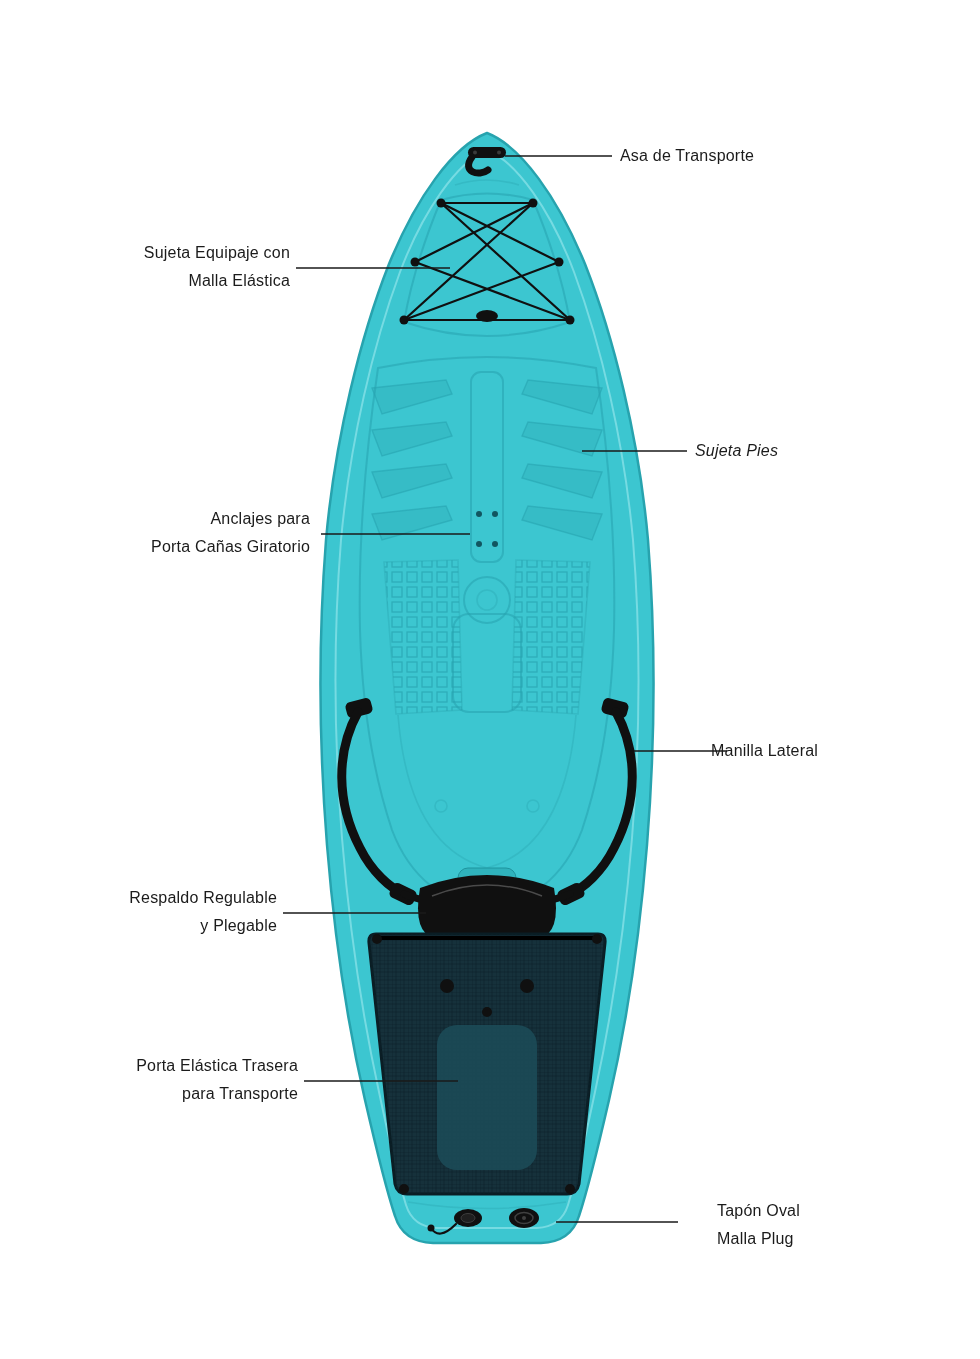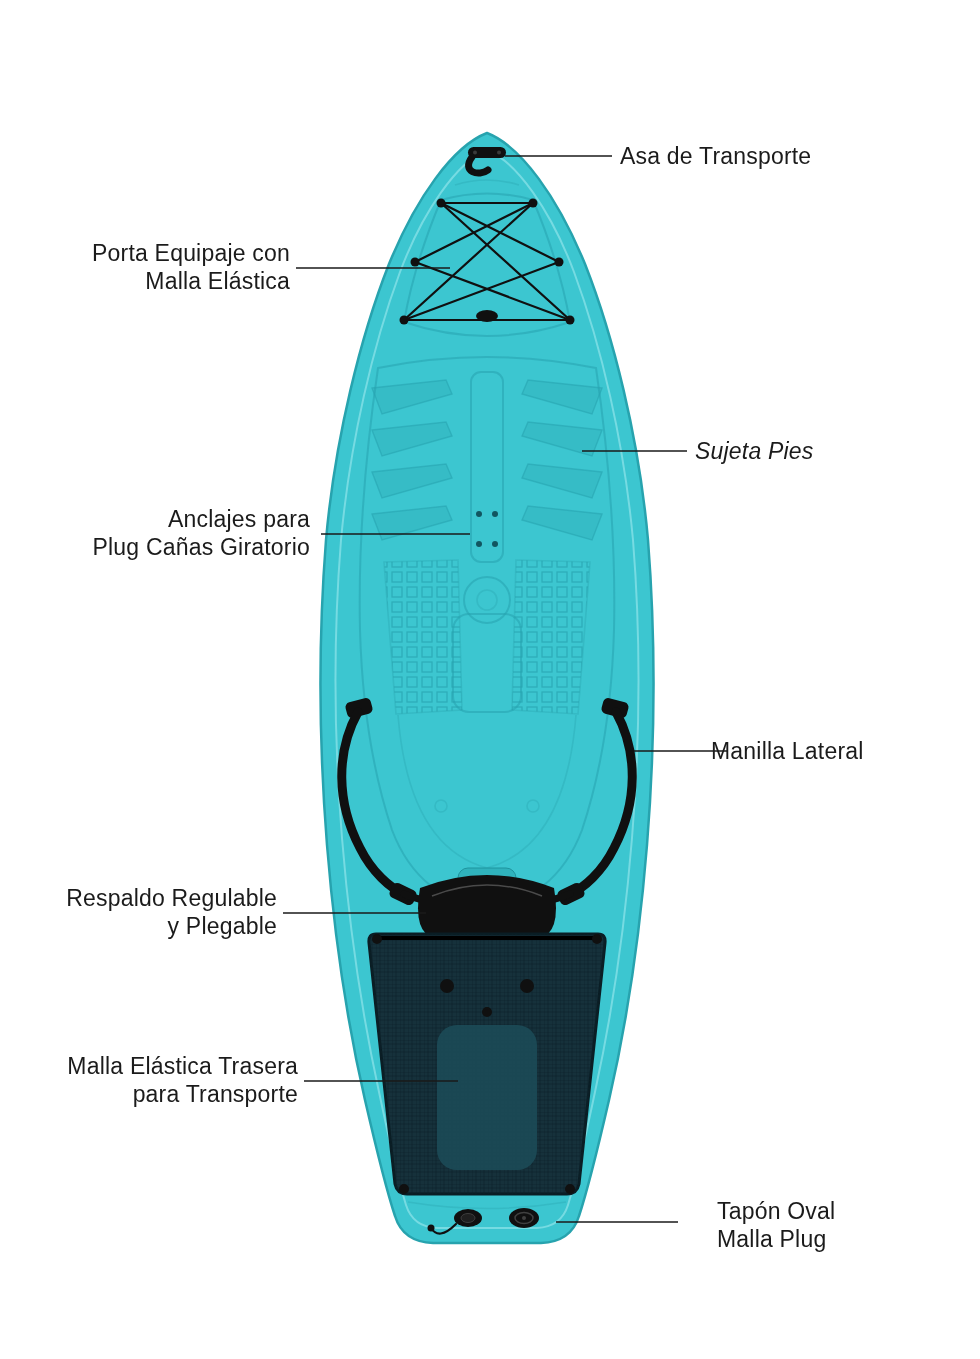"Asa de Transporte" .label { font-size: 23px -> 16px }
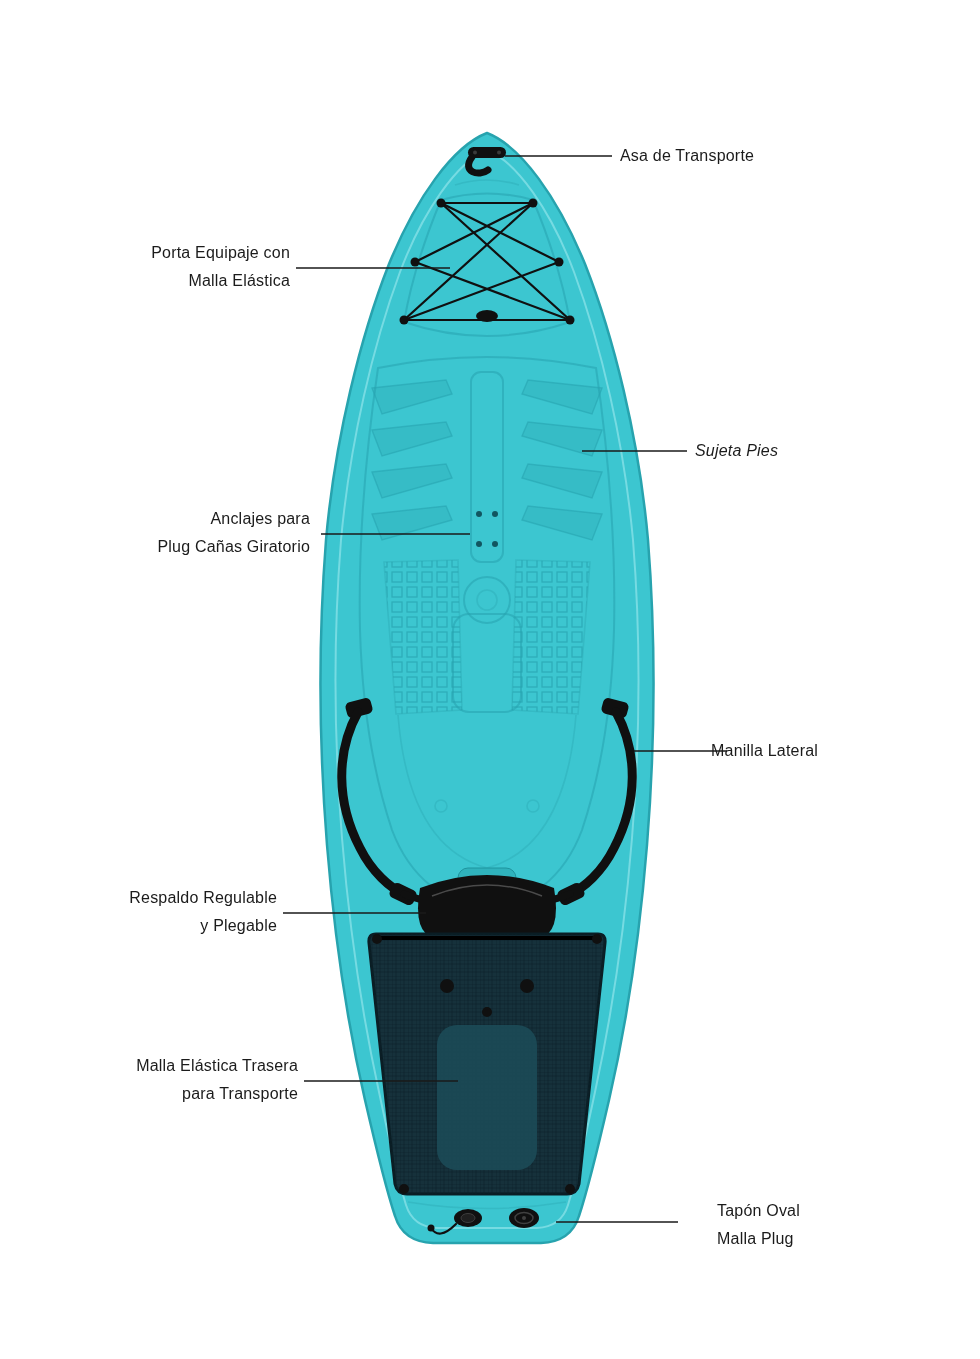"Porta Equipaje con" span { text: Porta -> Sujeta }
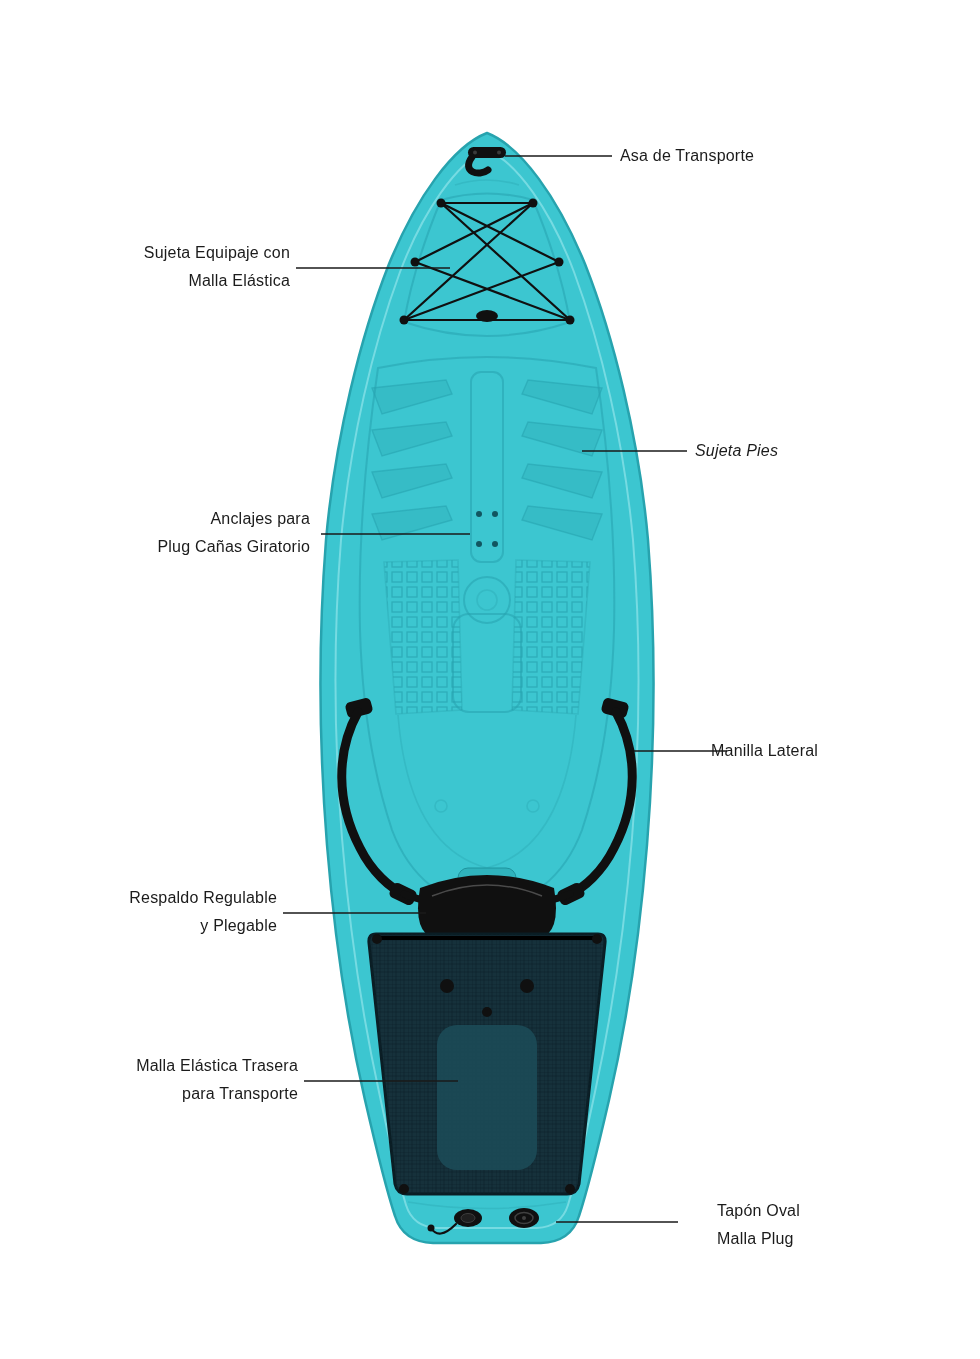"Plug Cañas Giratorio" span { text: Plug -> Porta }
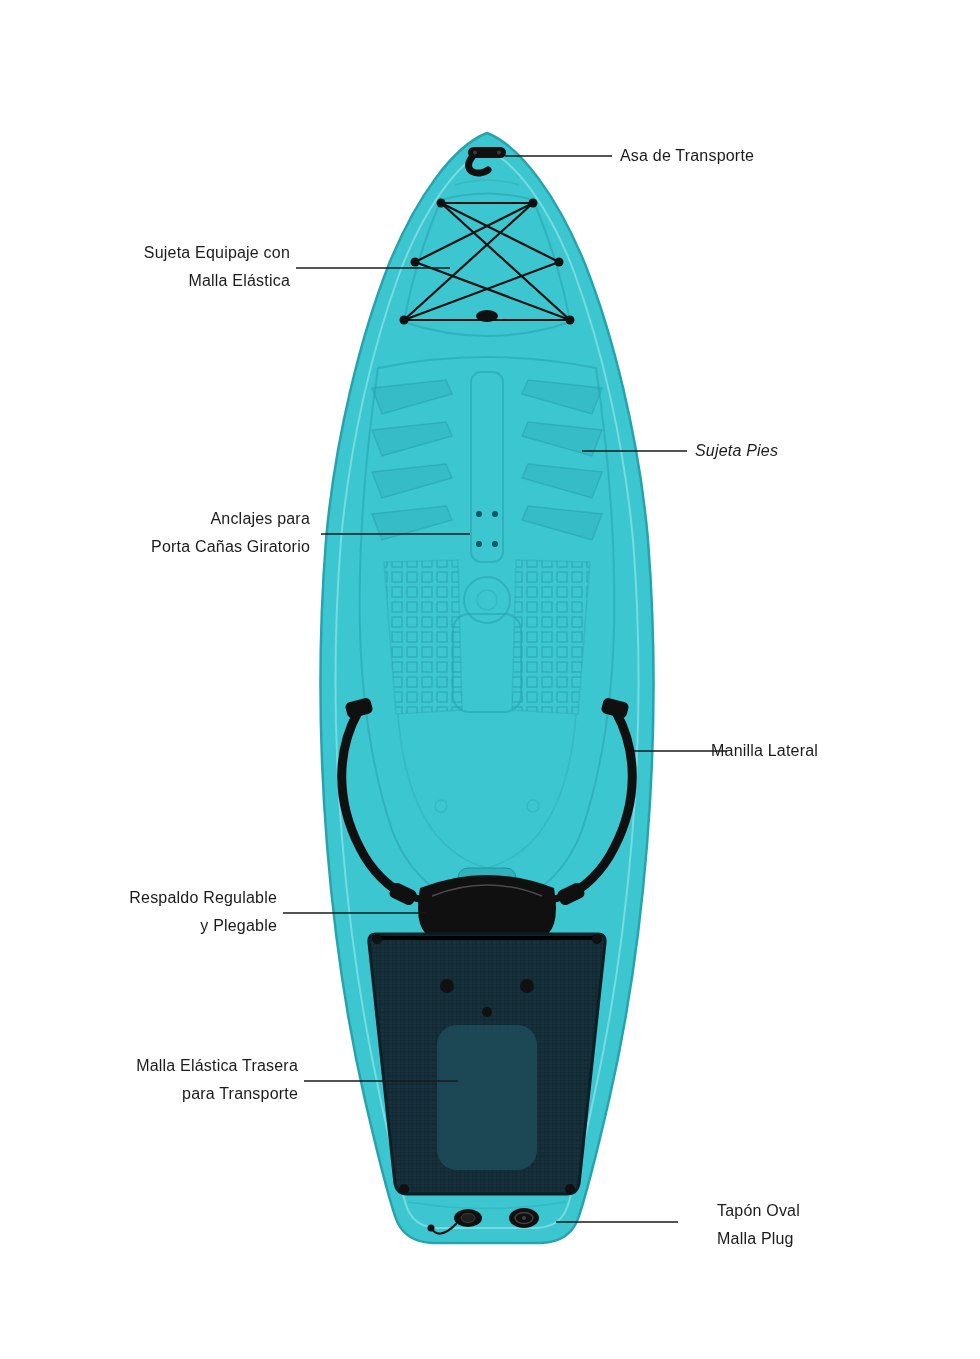"Malla Elástica Trasera" span { text: Malla -> Porta }
